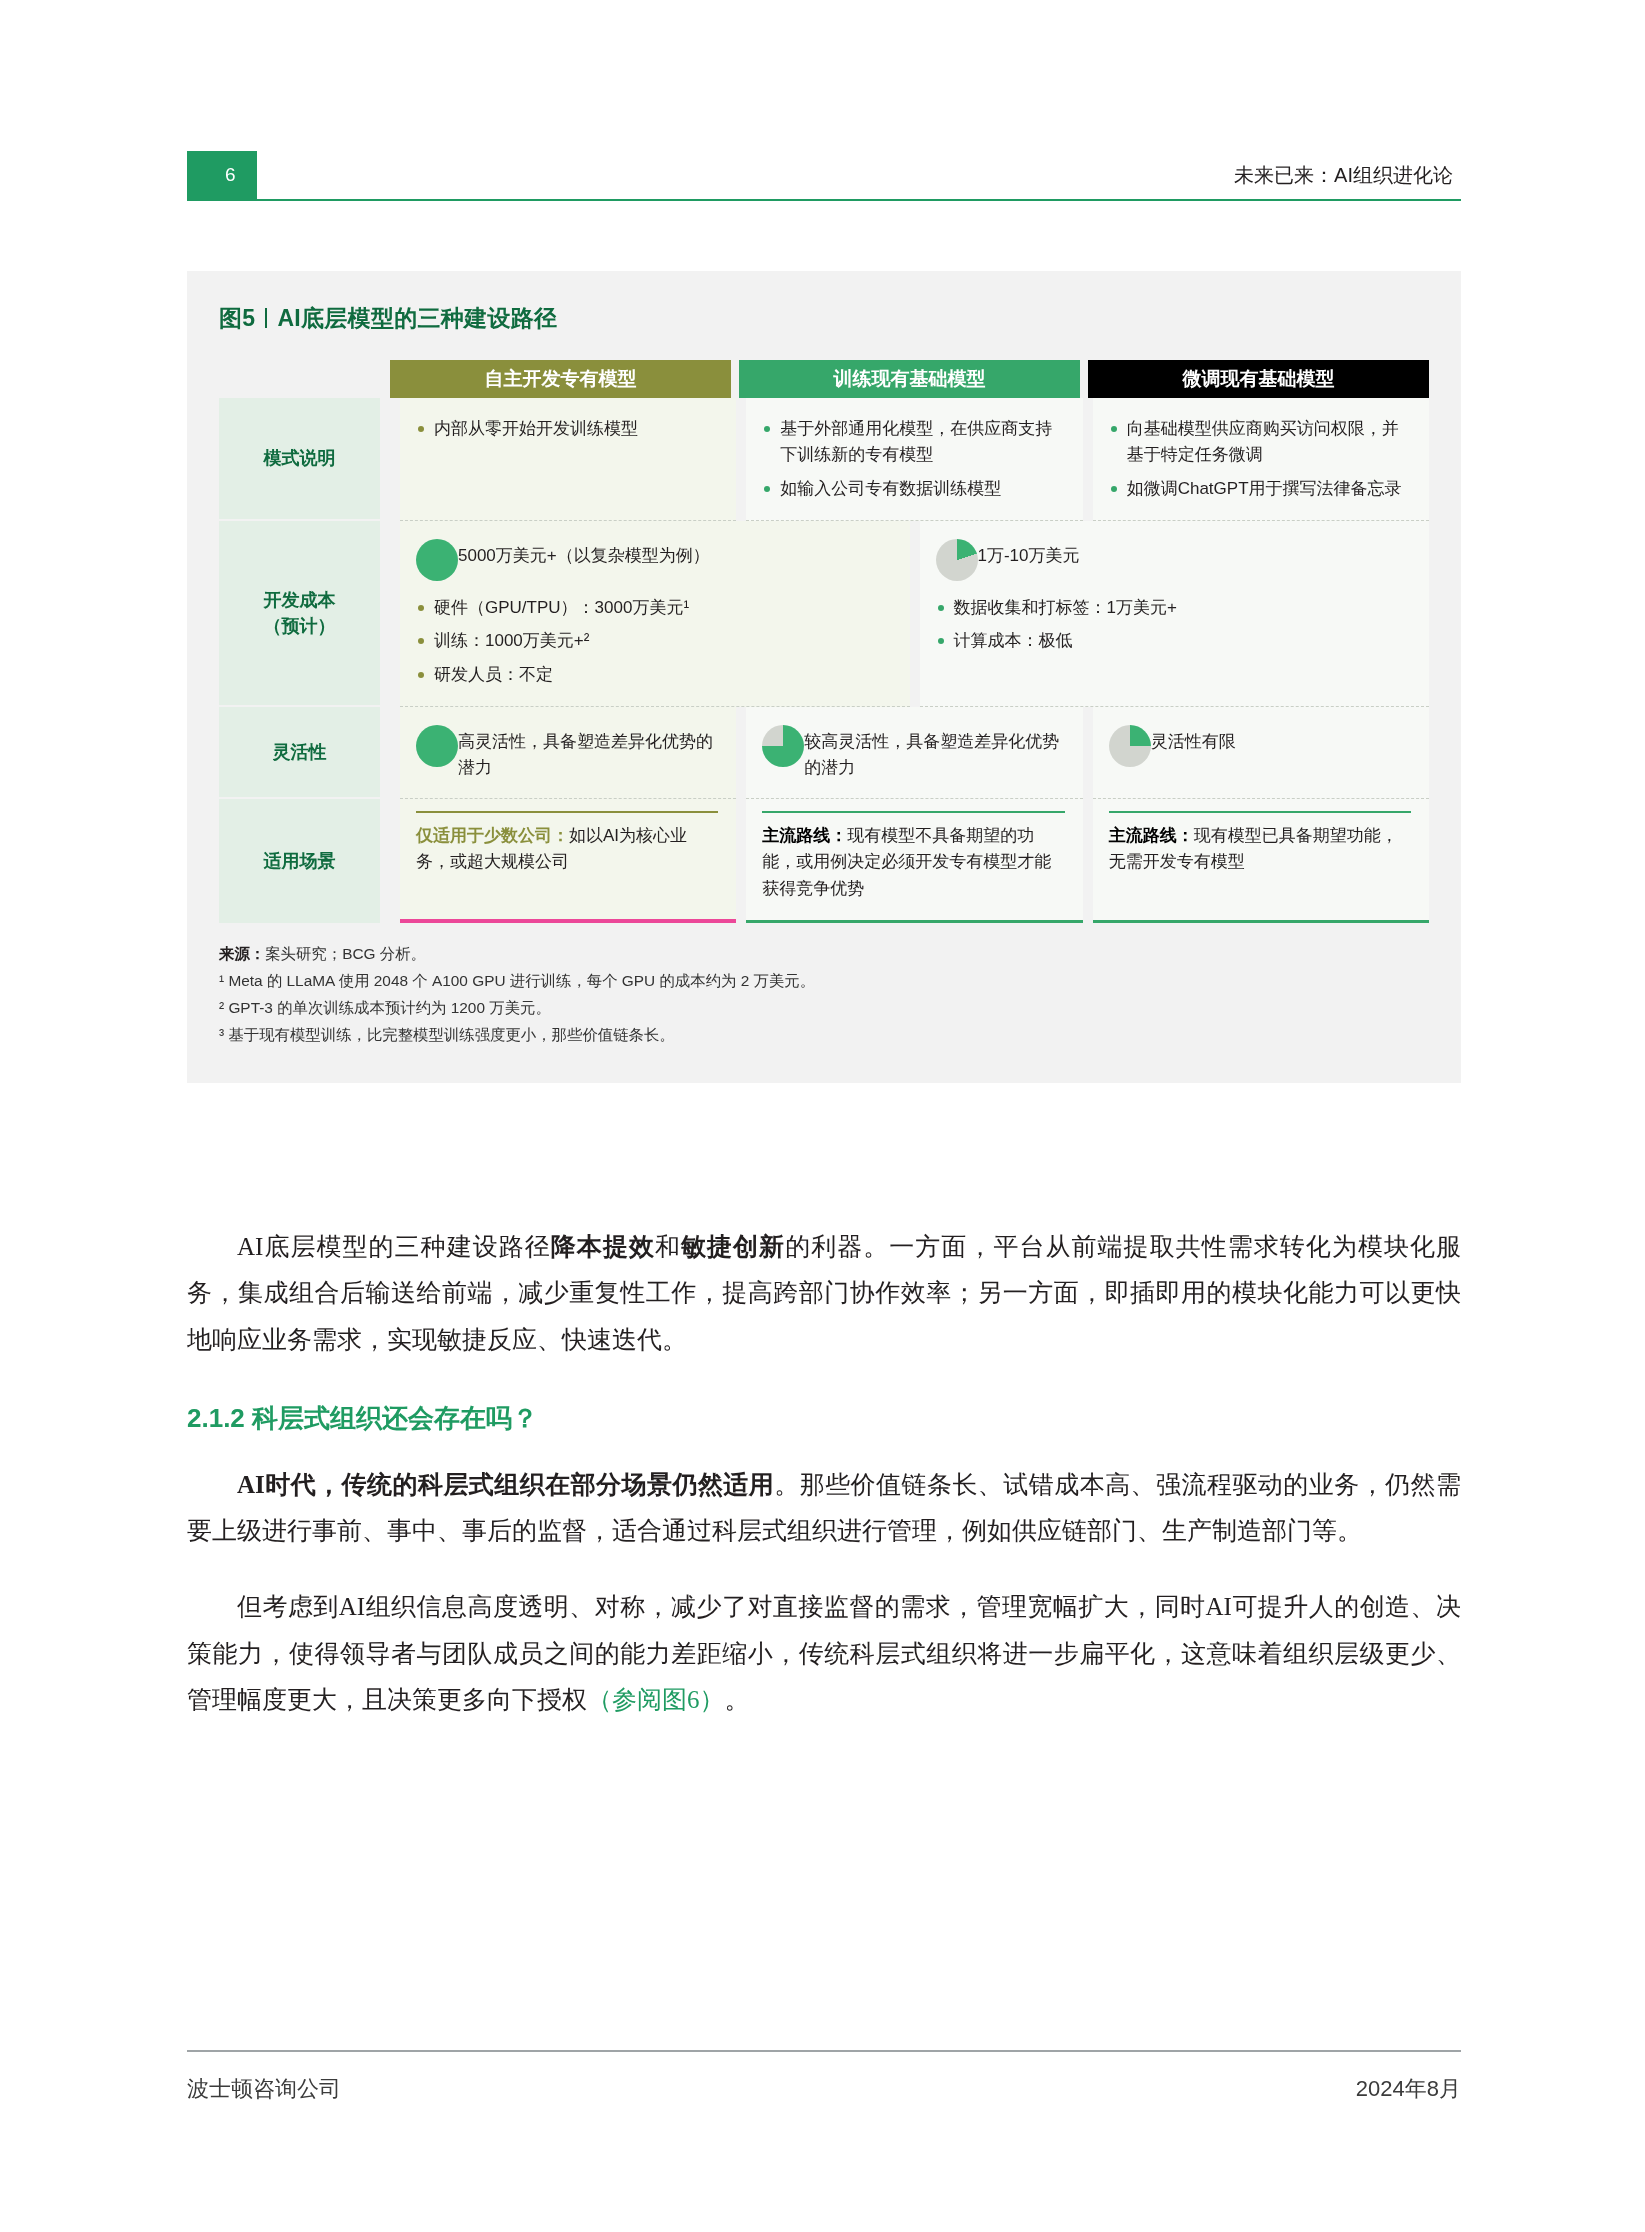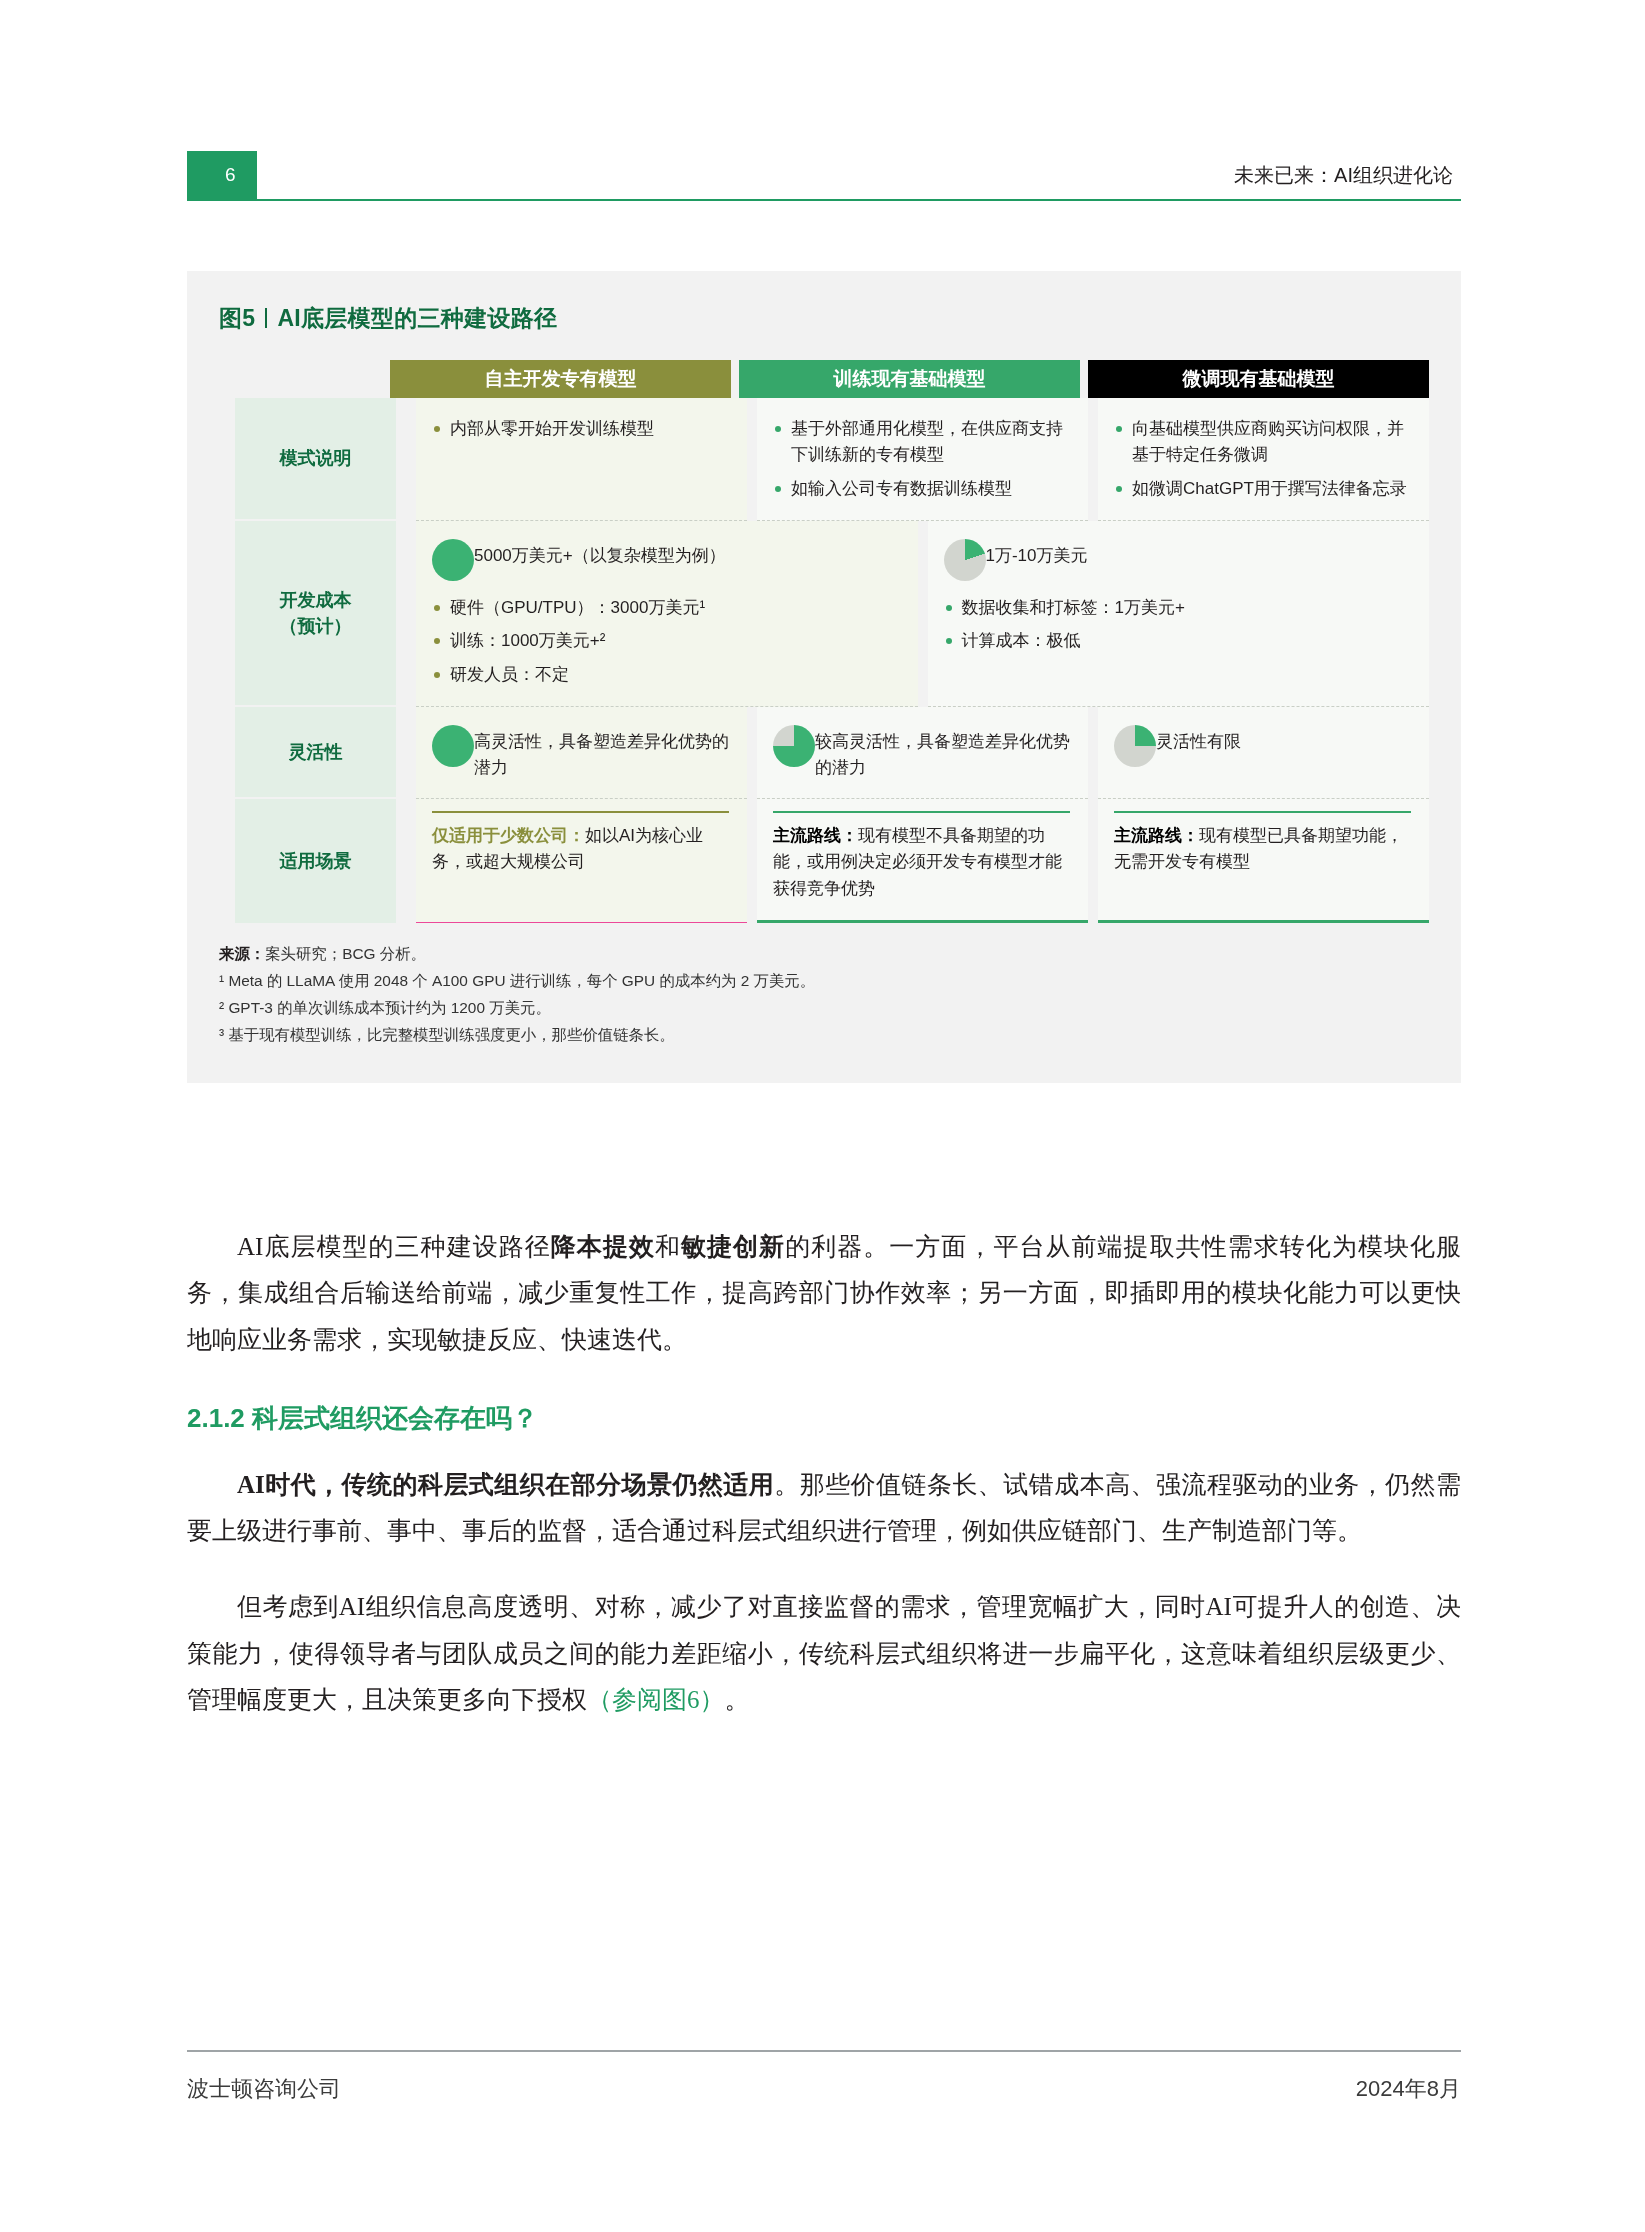"模式说明" .row-label { margin-left: 16px -> none }
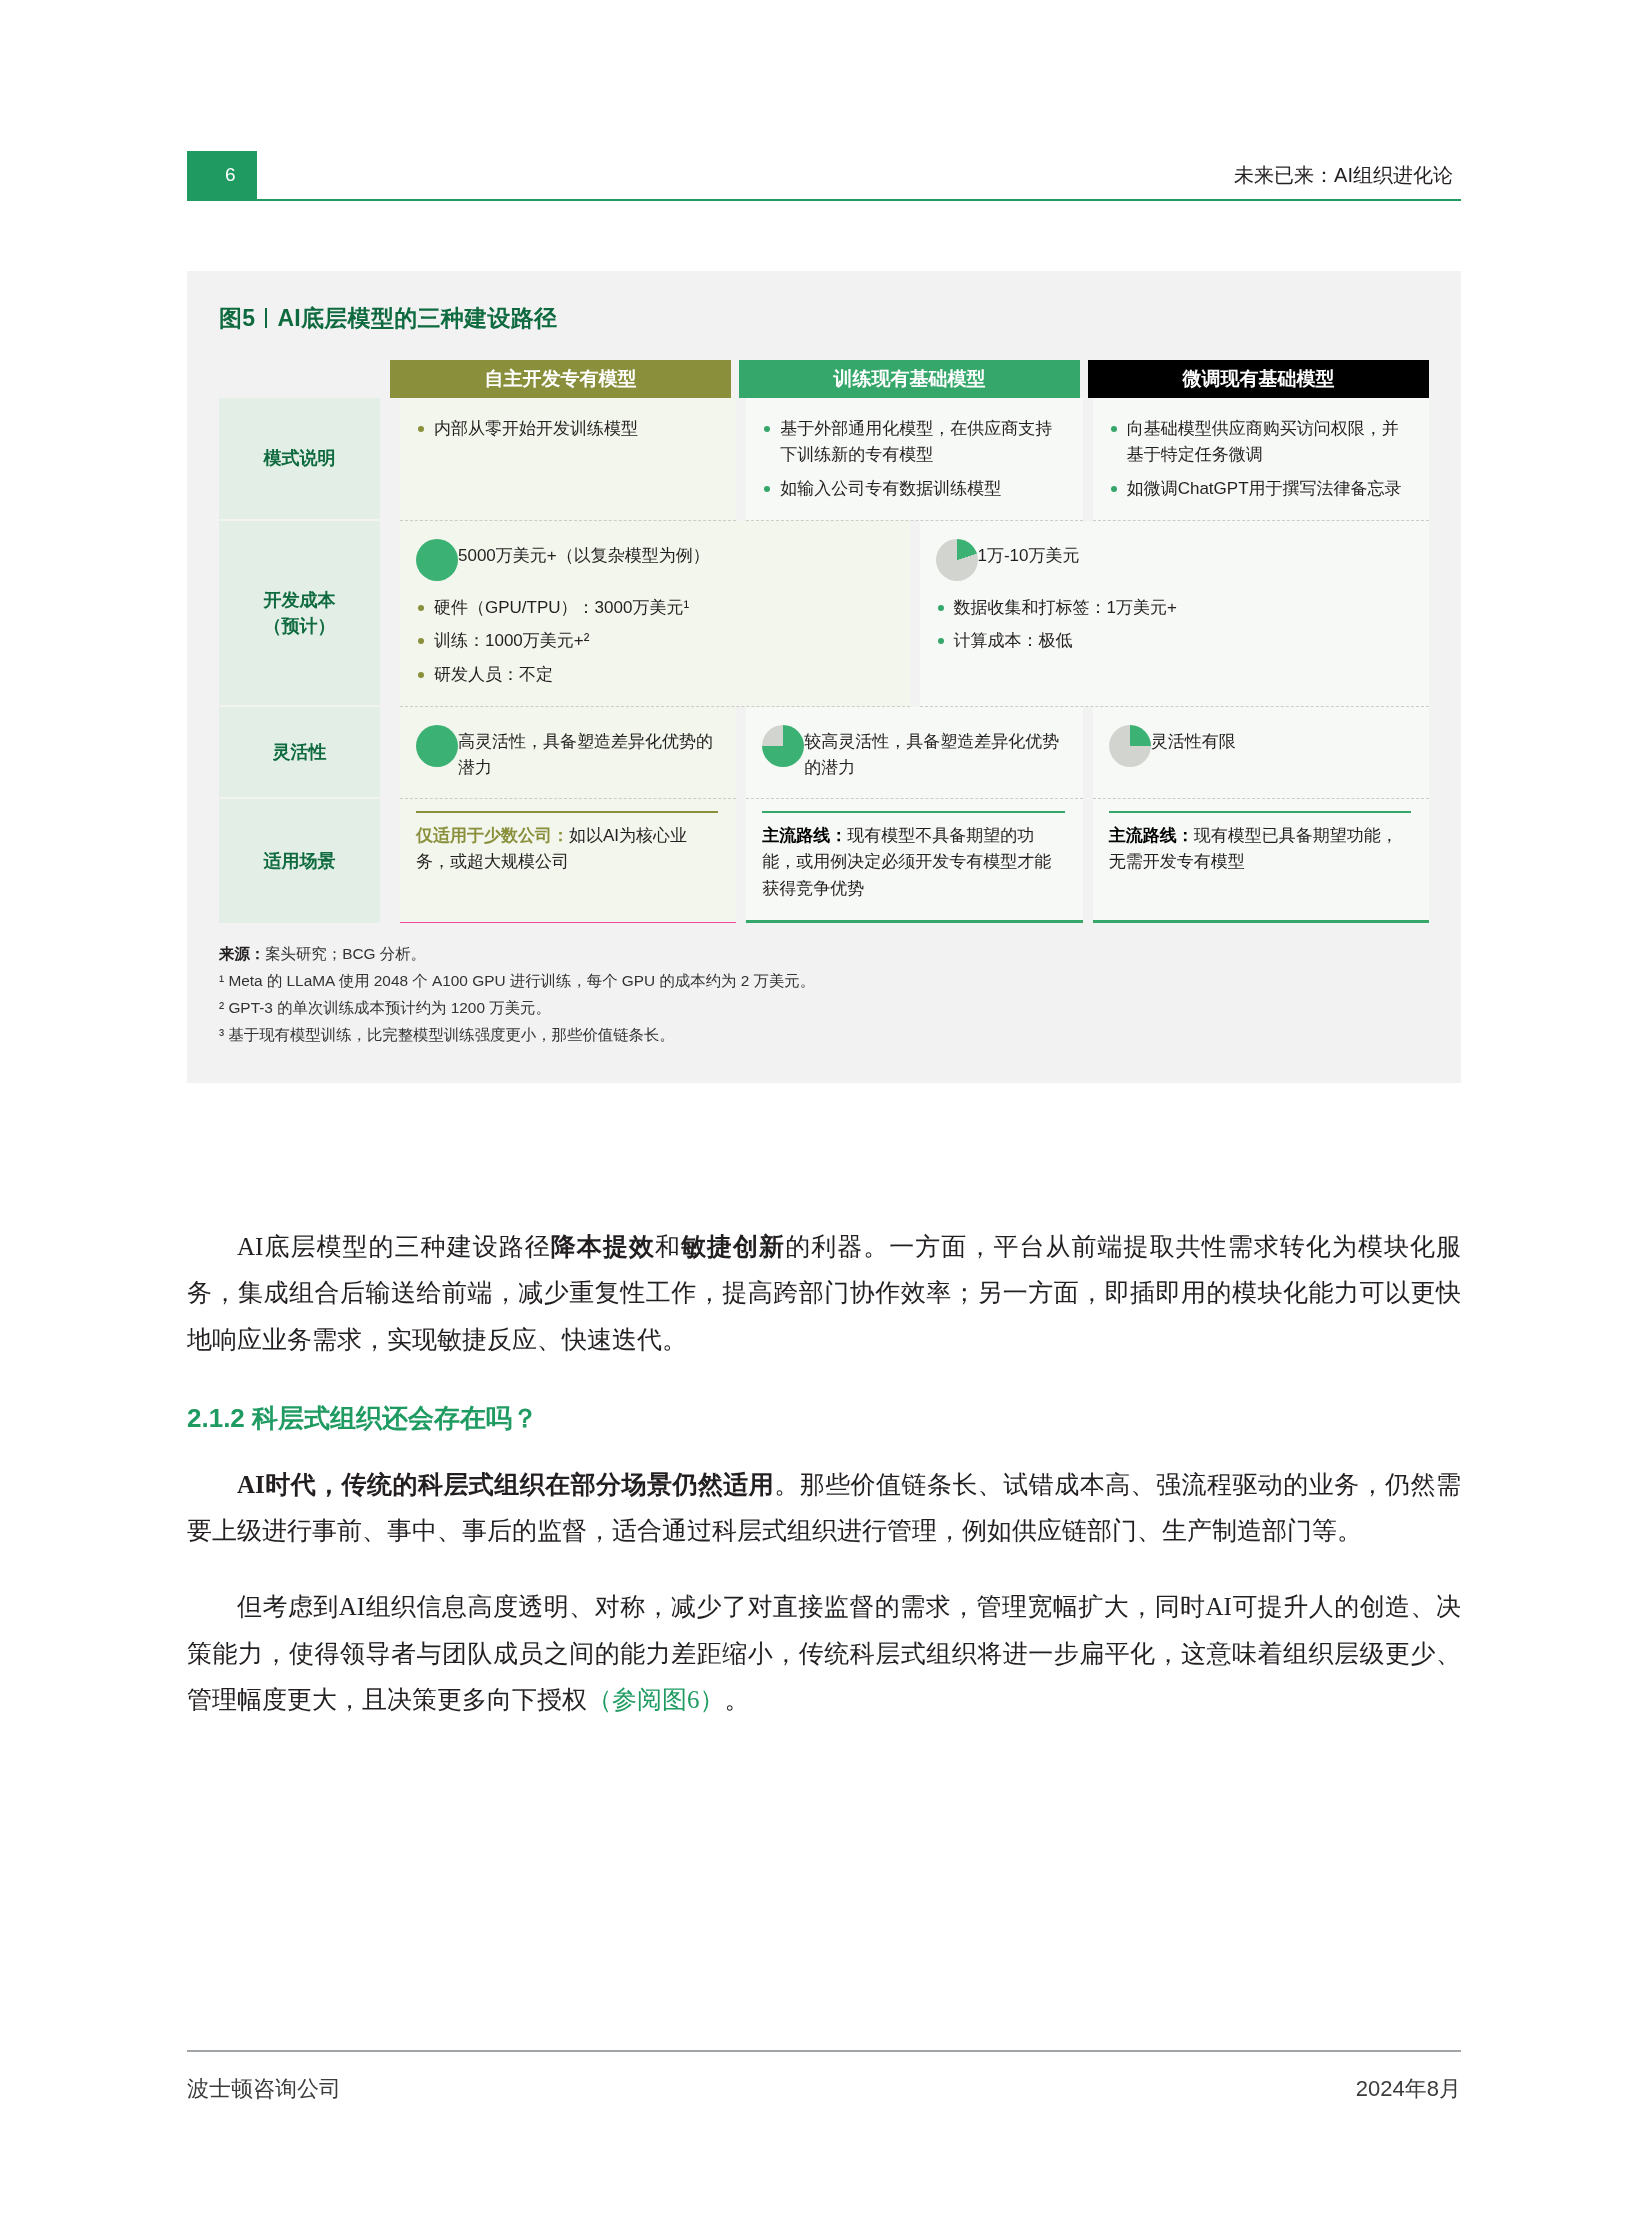"仅适用于少数公司：如以AI为核心业务，或超大规模公司" div.cell { border-bottom: 1px solid #ec4899 -> 4px solid #ec4899 }
